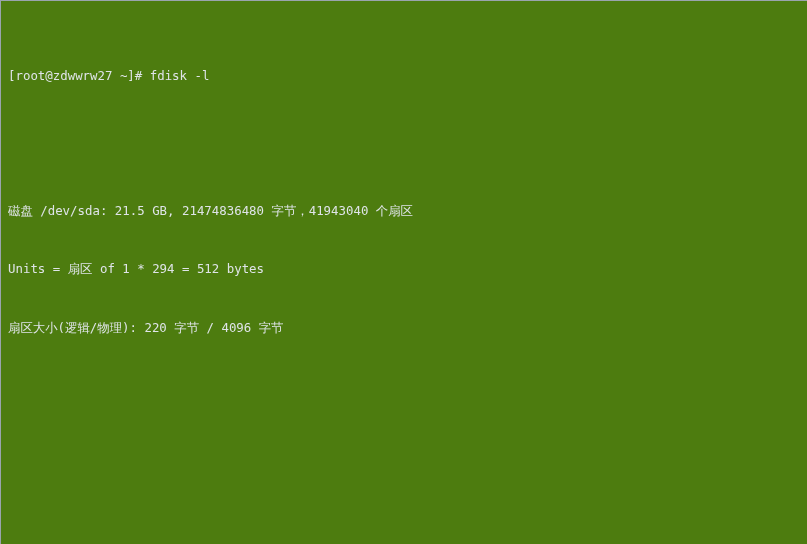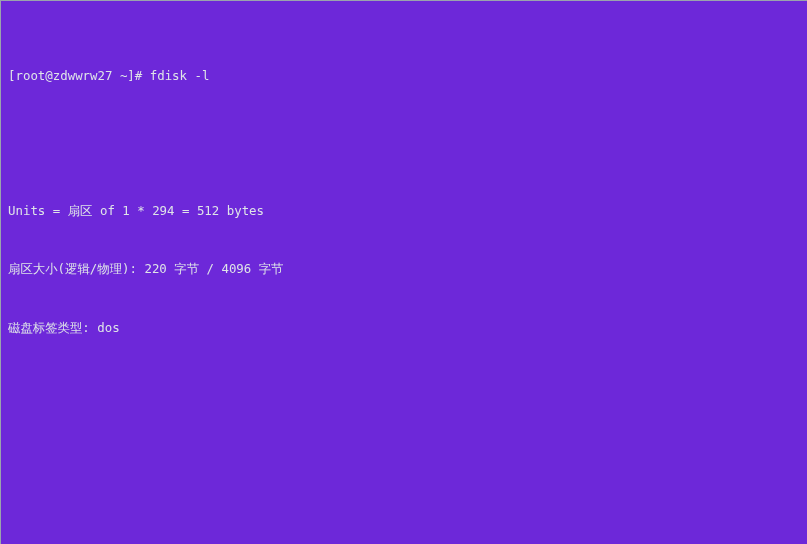"[root@zdwwrw27 ~]# fdisk -l" #terminal { background: #6d28d9 -> #4d7c0f }
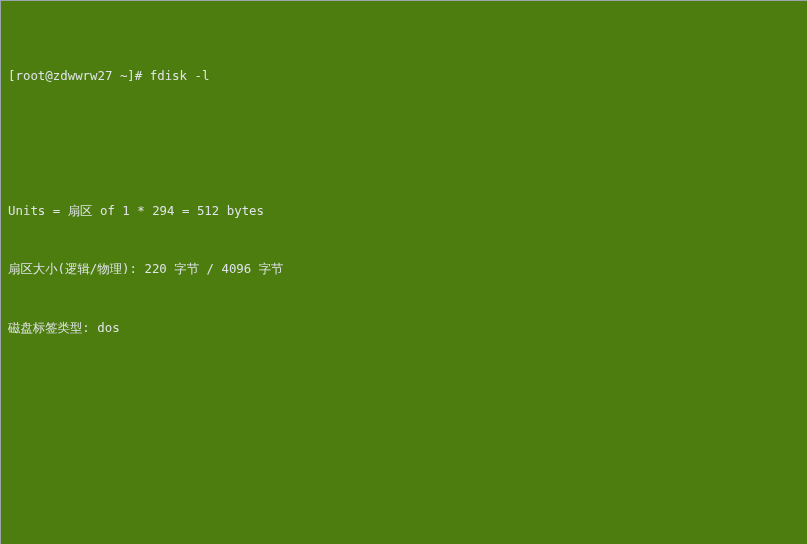"磁盘 /dev/sda: 21.5 GB, 21474836480" span.line { html: none -> <span>磁盘 /dev/sda: 21.5 GB, 21474836480 字节，41943040 个扇区</span> }
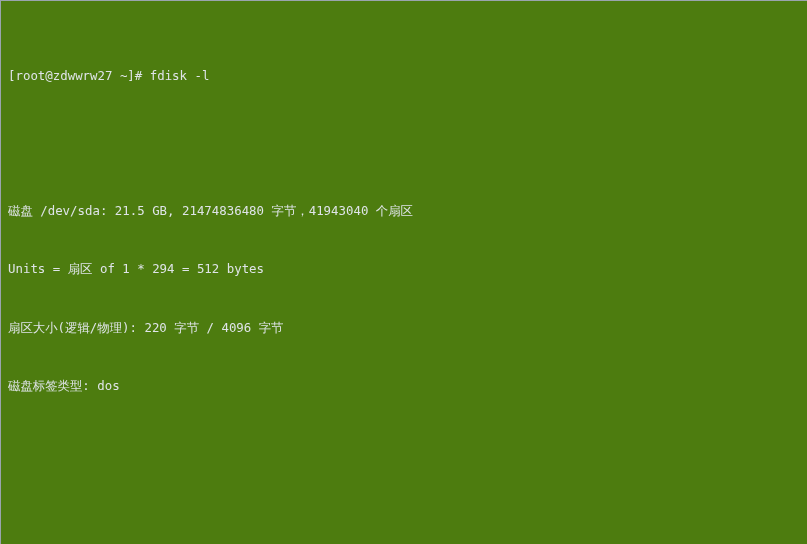"磁盘标签类型: dos" span.line { html: <span>磁盘标签类型: dos</span> -> none }
